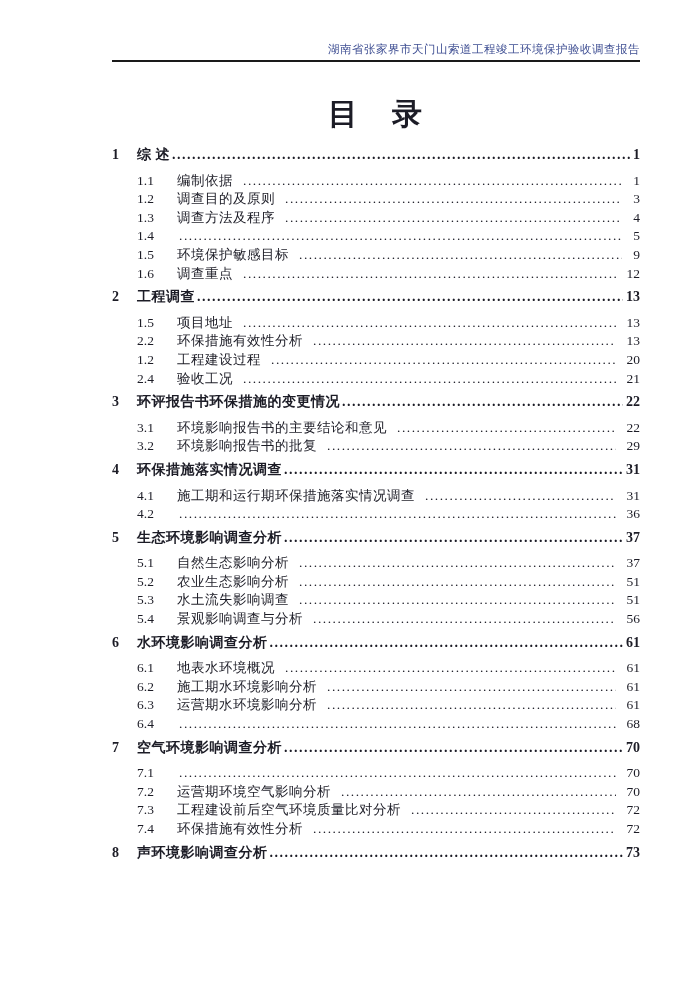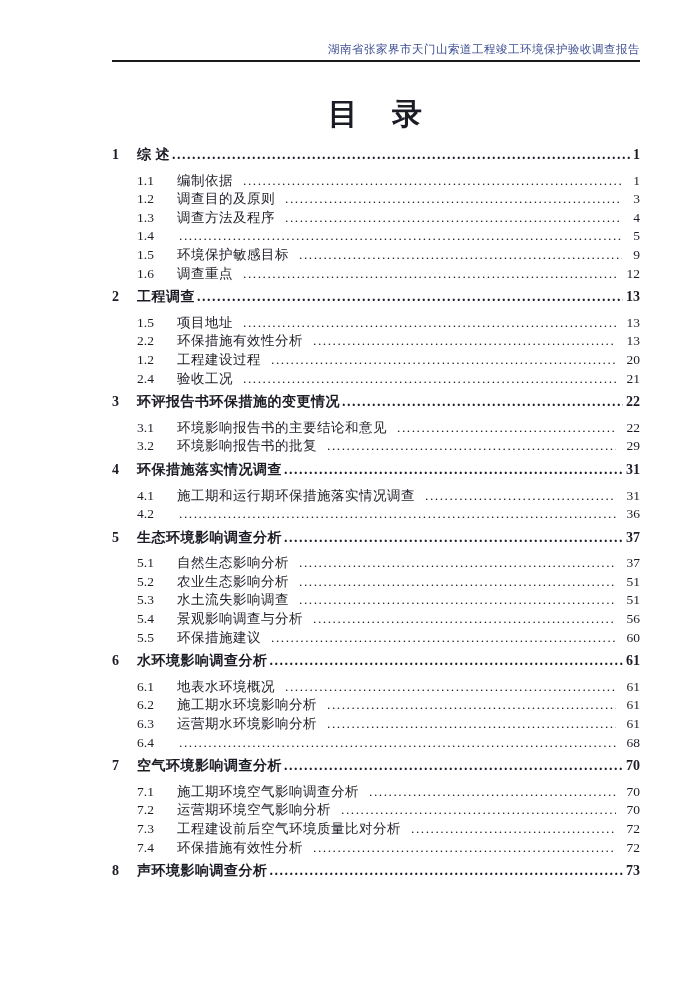"5.5" div.row { html: <div> <span>5.5</span> <span>环保措施建议</span> <span></span> <span>60</span> </div> -> none }
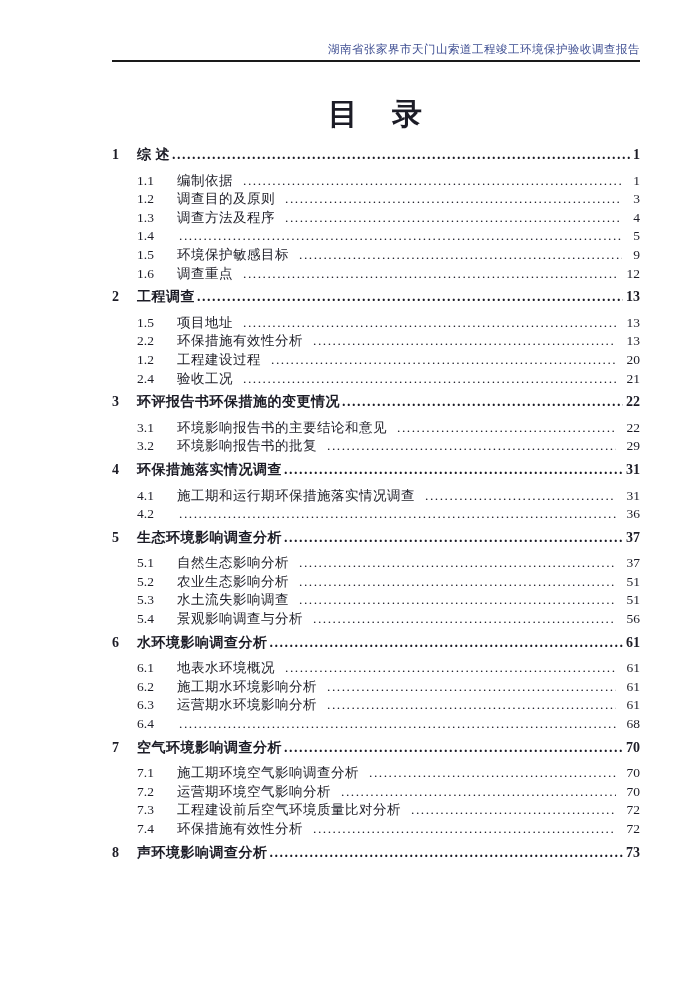"施工期环境空气影响调查分析" span.title { html: <span>施工期环境空气影响调查分析</span> -> none }
